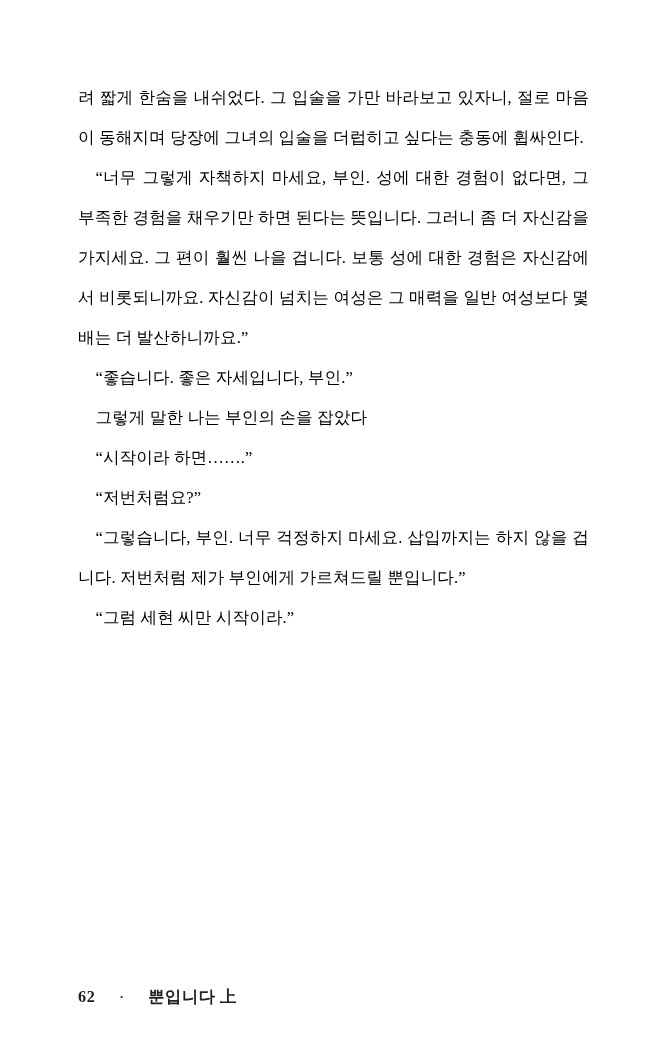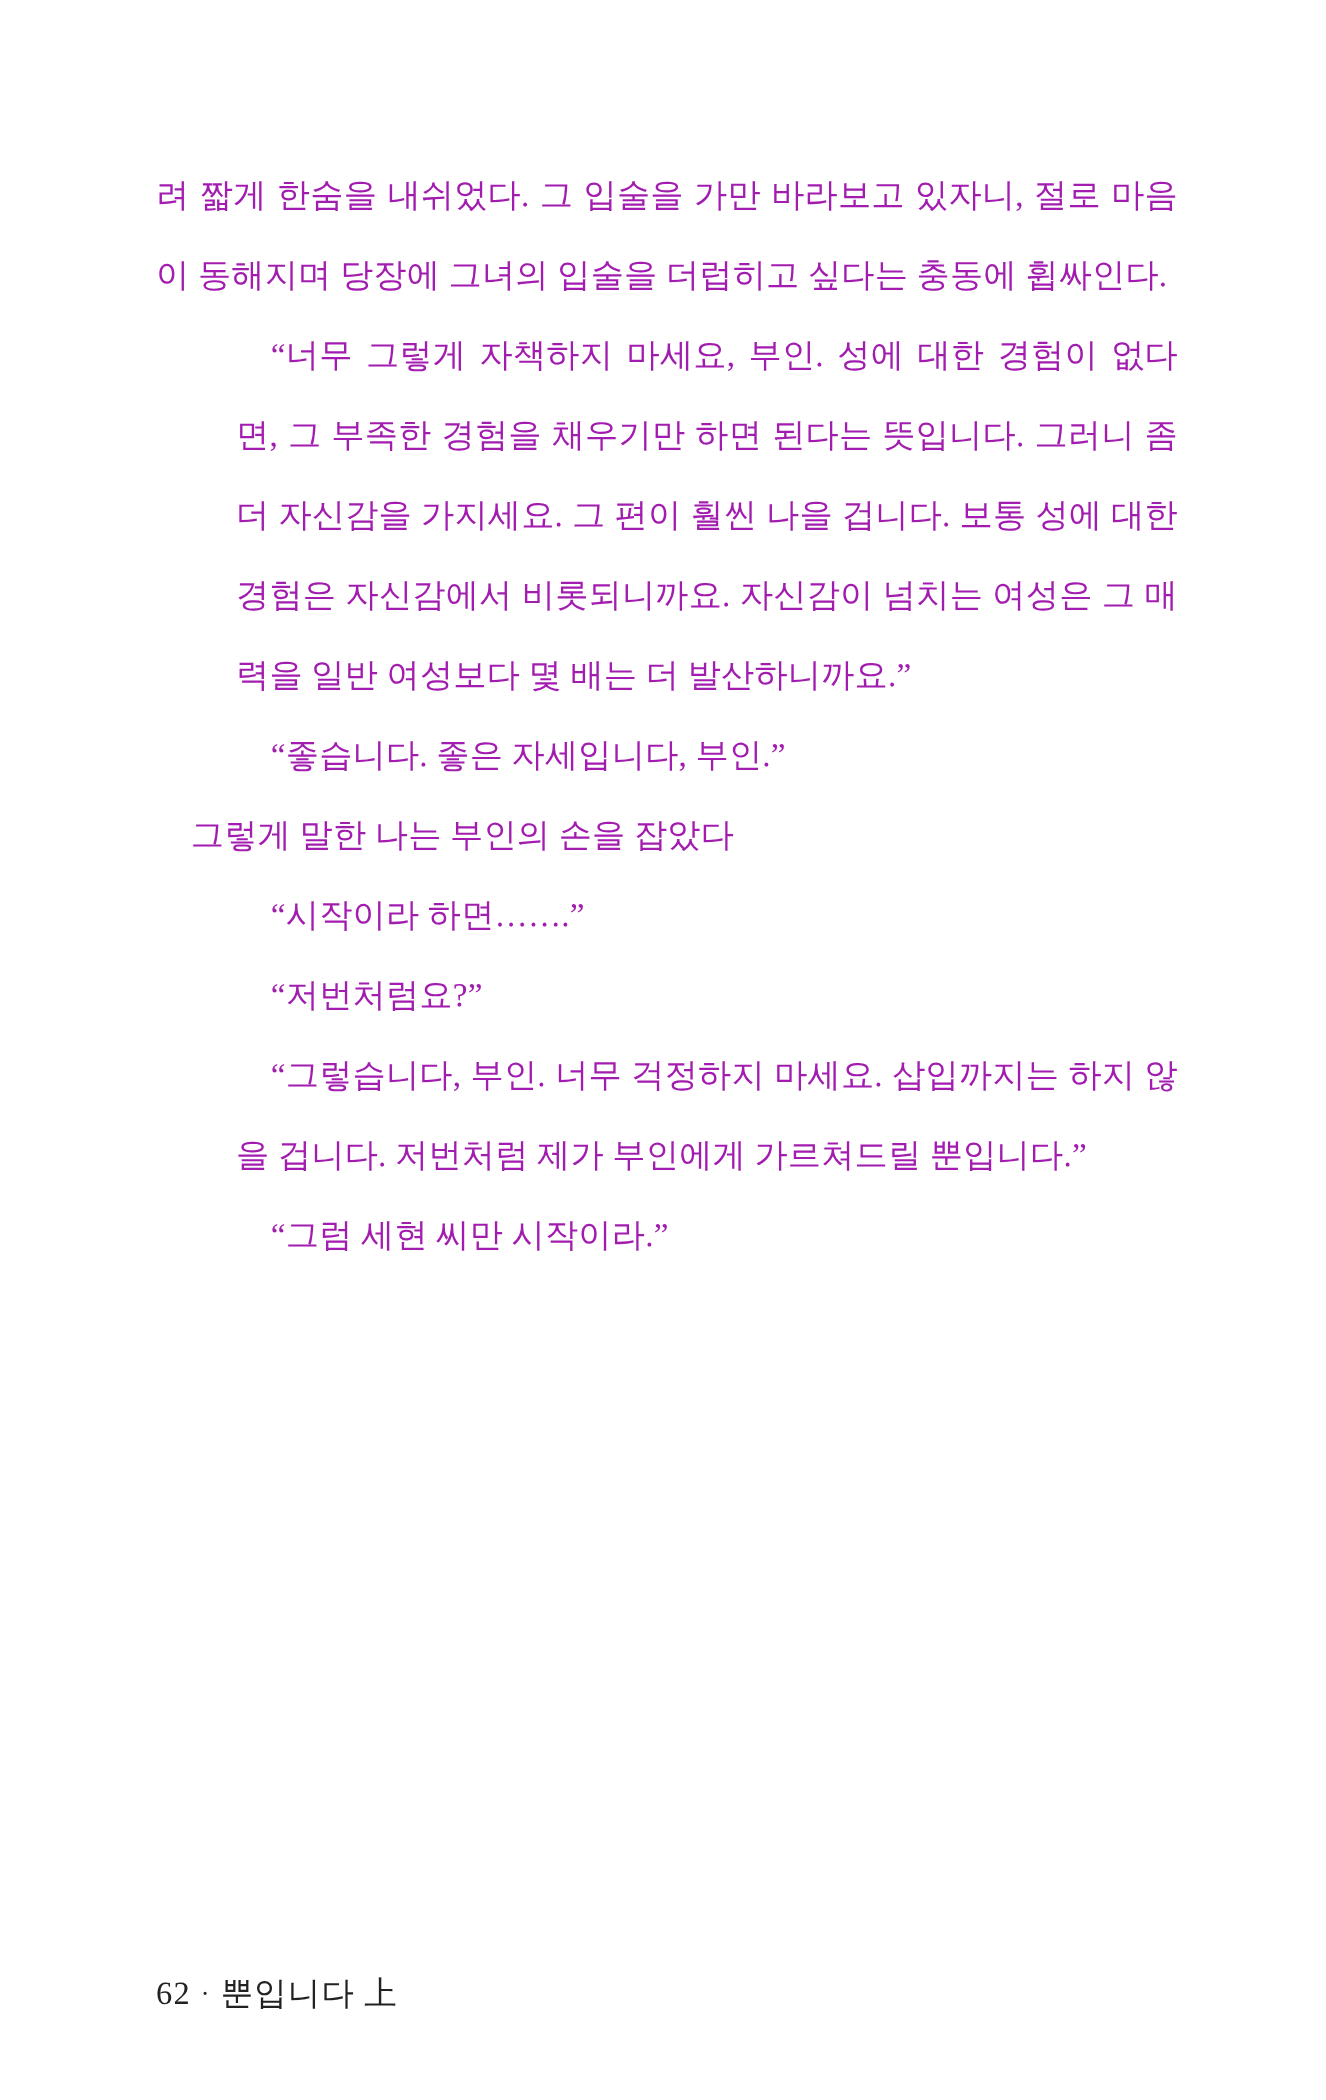"려 짧게 한숨을 내쉬었다. 그" .body-text { color: #a21caf -> #000000 }
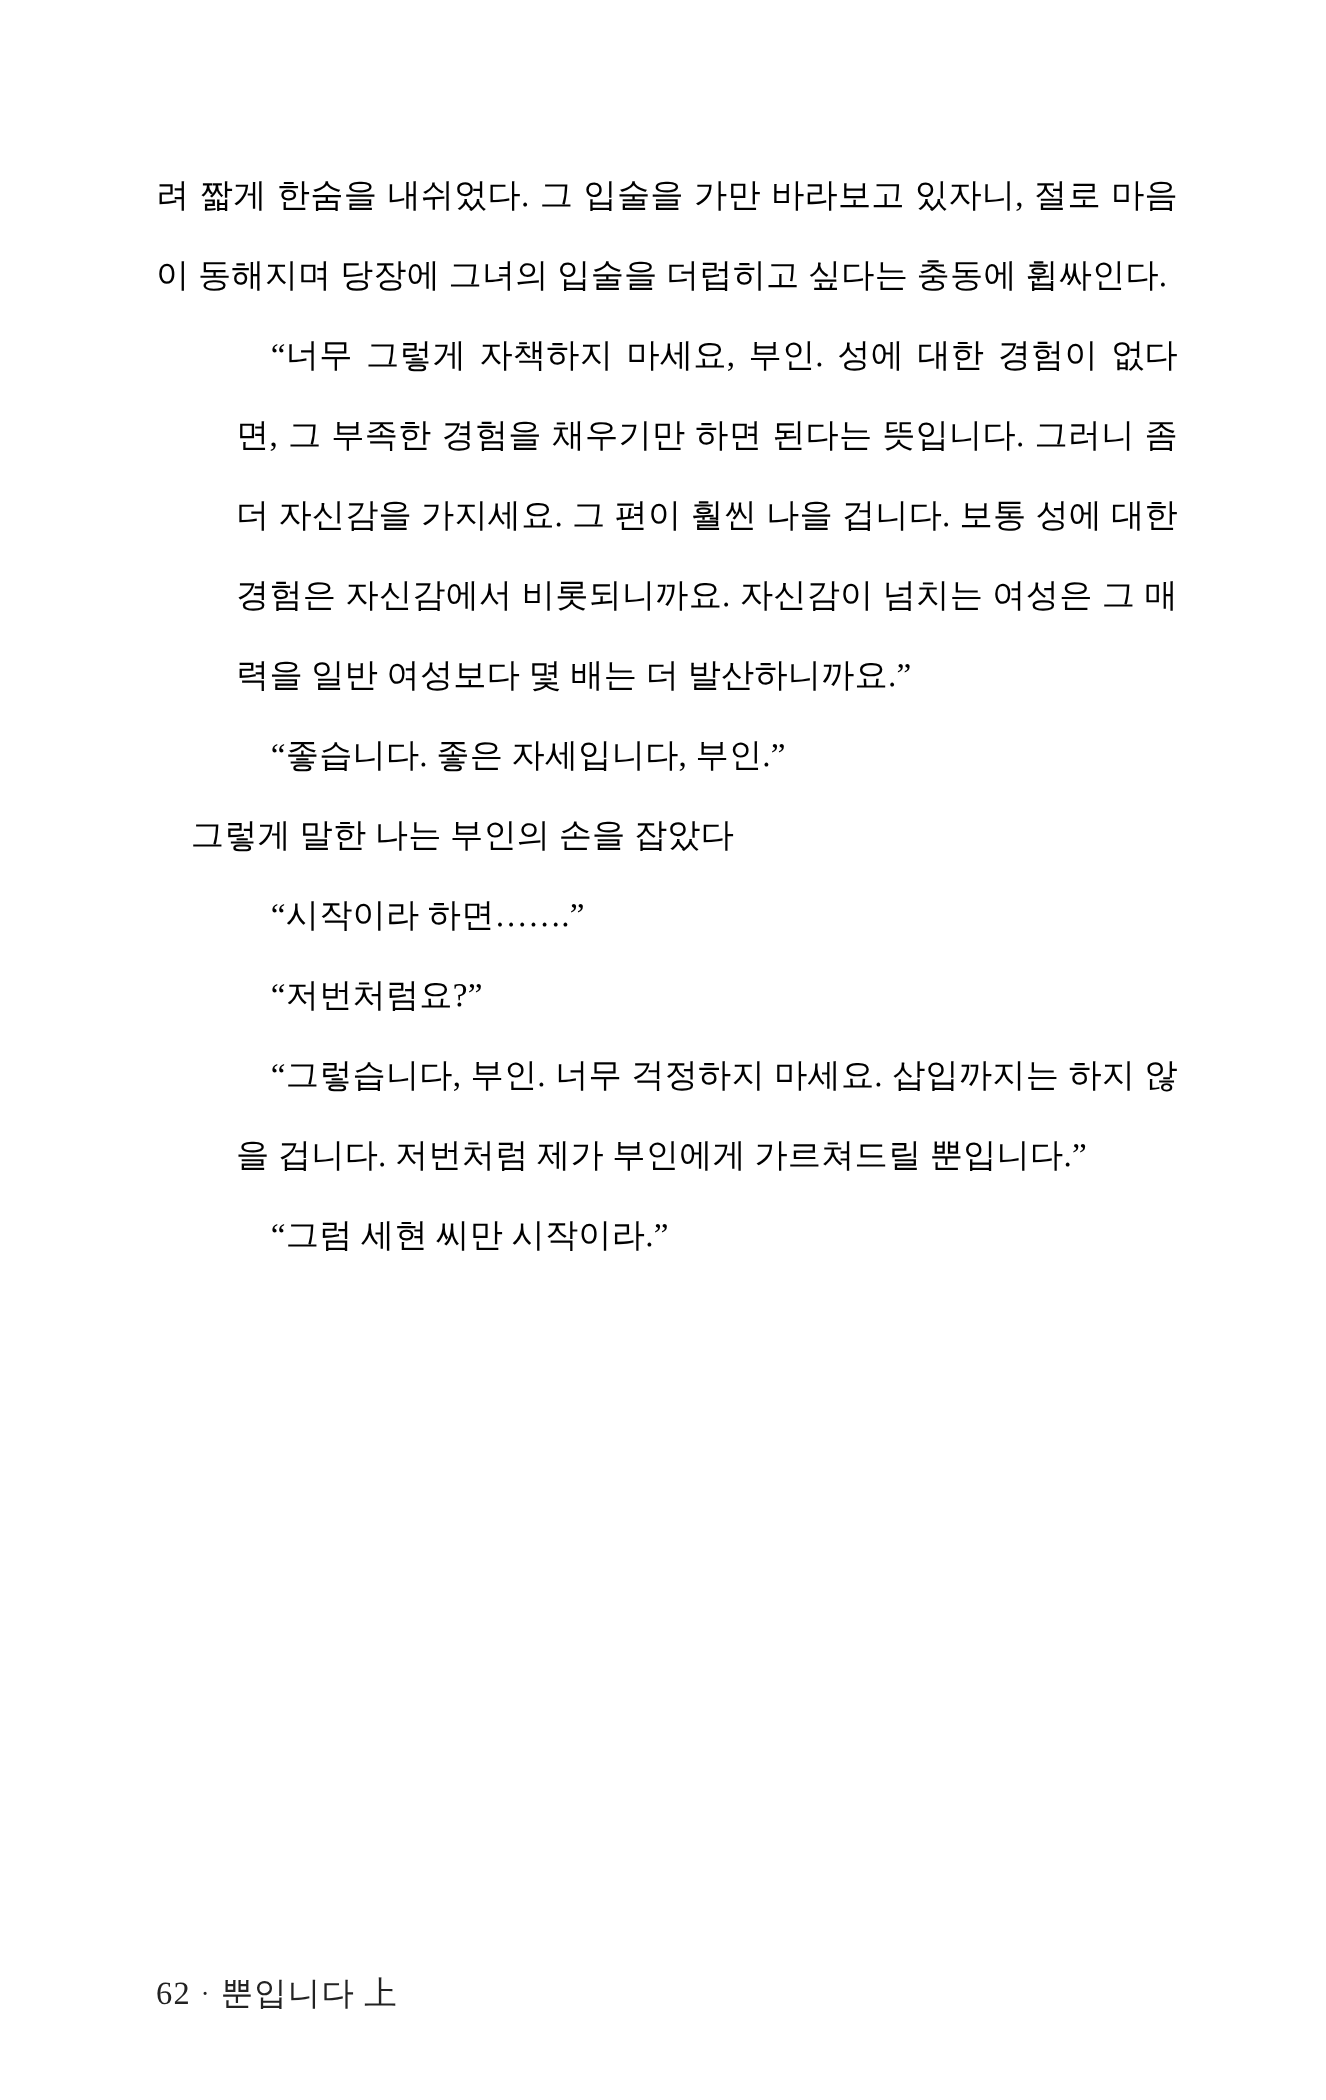"“너무 그렇게 자책하지 마세요, 부인." .para.quote { margin-left: 40px -> none }
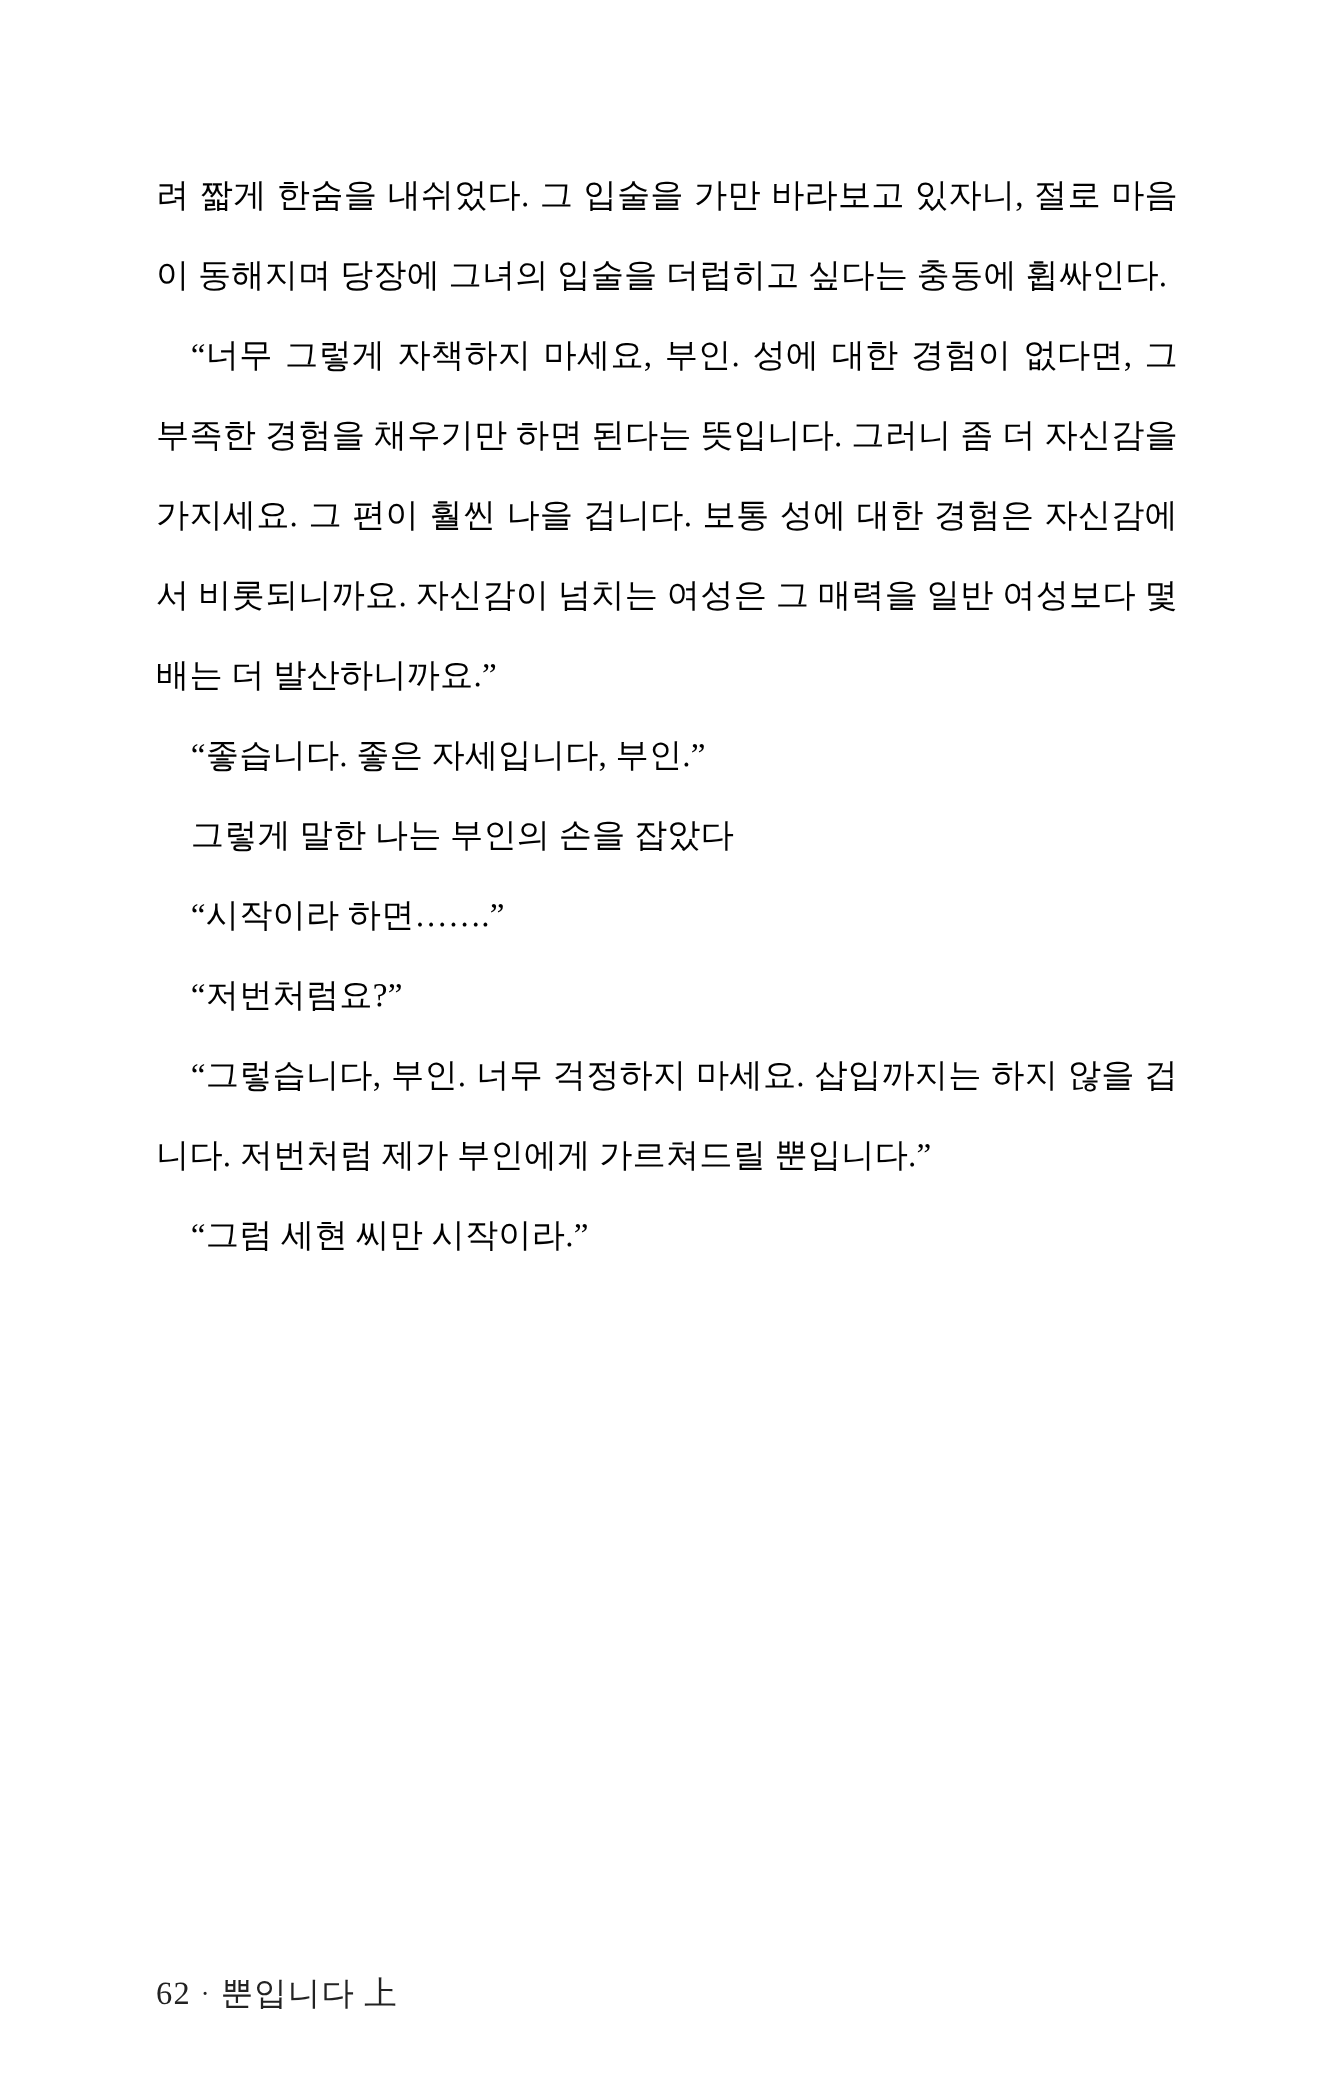"62" .footer { font-weight: none -> bold; gap: 5px -> 24px }
